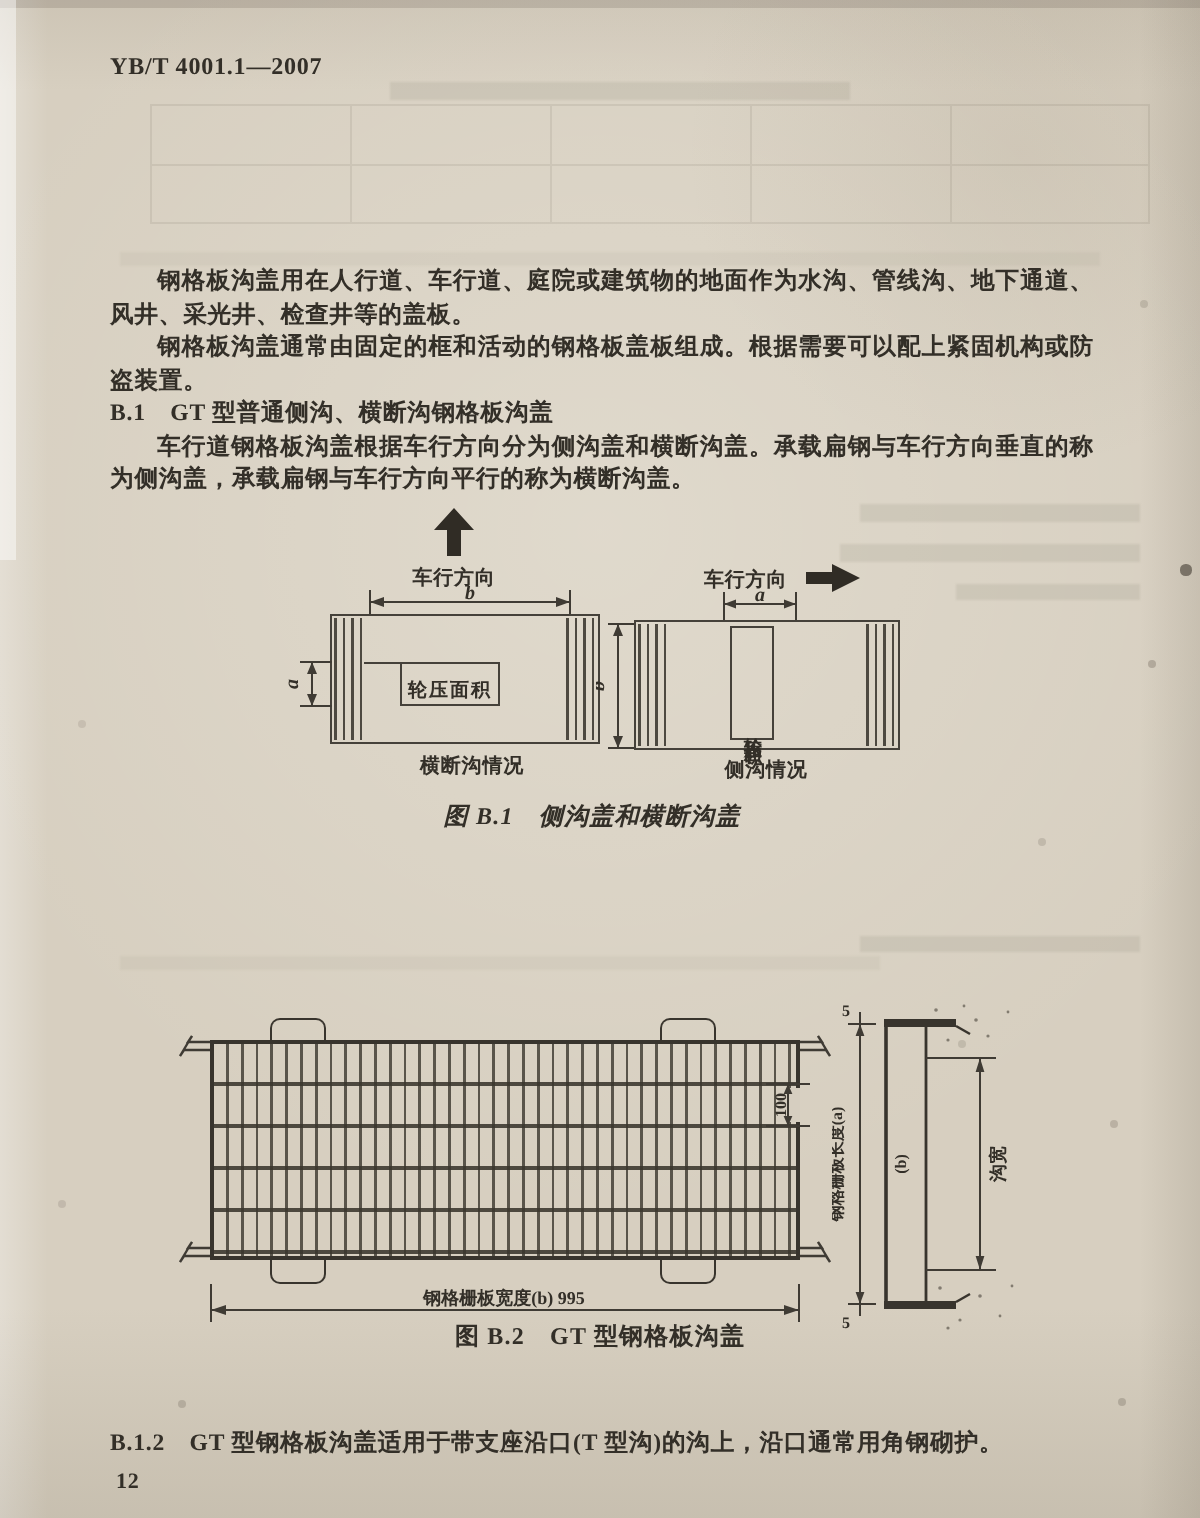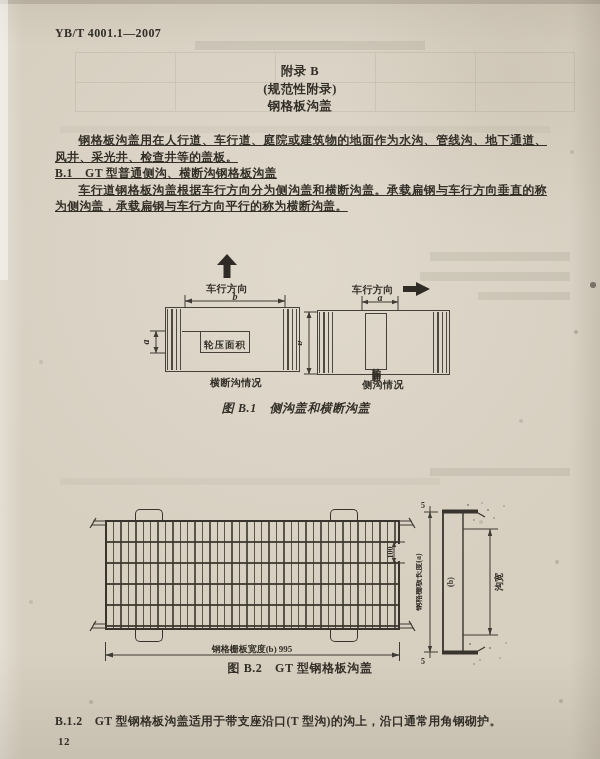"附录 B" div.abs { html: <div> <div>附录 B</div> <div>(规范性附录)</div> <div>钢格板沟盖</div> </div> -> none }
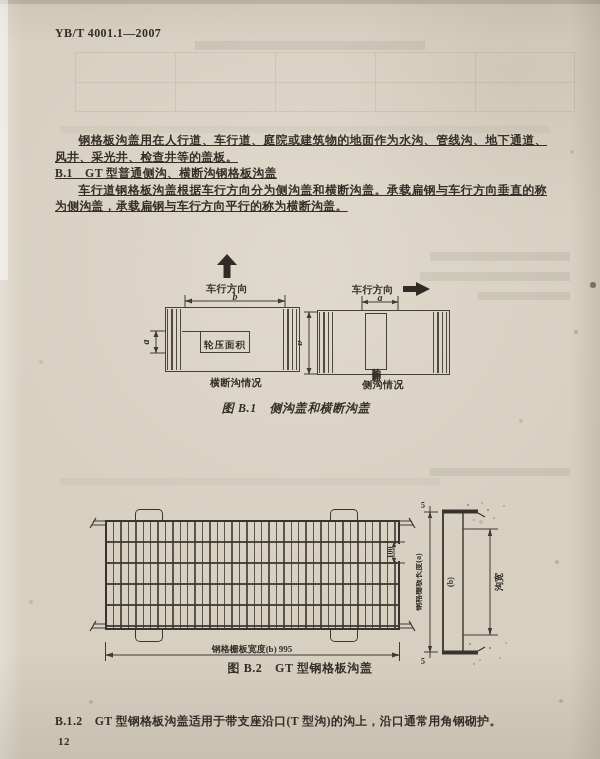"钢格板沟盖用在人行道、车行道、庭院或建筑物的地面作为水沟、管线沟、地下通道、风井" div.abs { text-decoration: underline -> none }
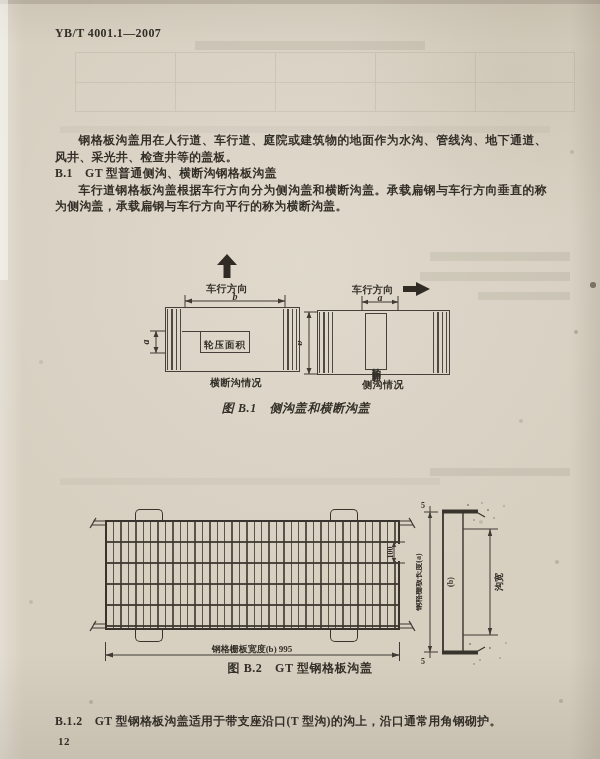"钢格板沟盖通常由固定的框和活动的钢格板盖板组成。根据需要可以配上紧固机构或防盗装" p.body-p { html: none -> <p>钢格板沟盖通常由固定的框和活动的钢格板盖板组成。根据需要可以配上紧固机构或防盗装置。</p> }
